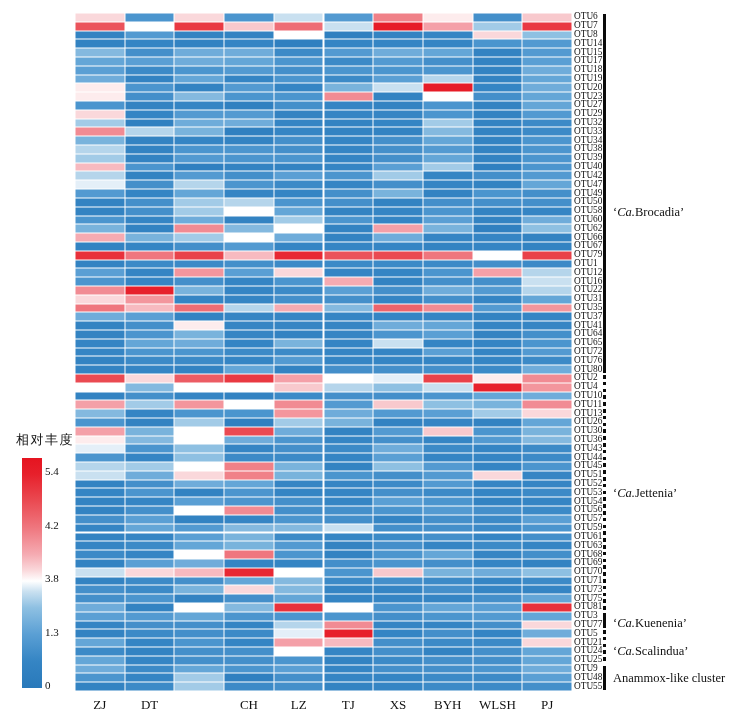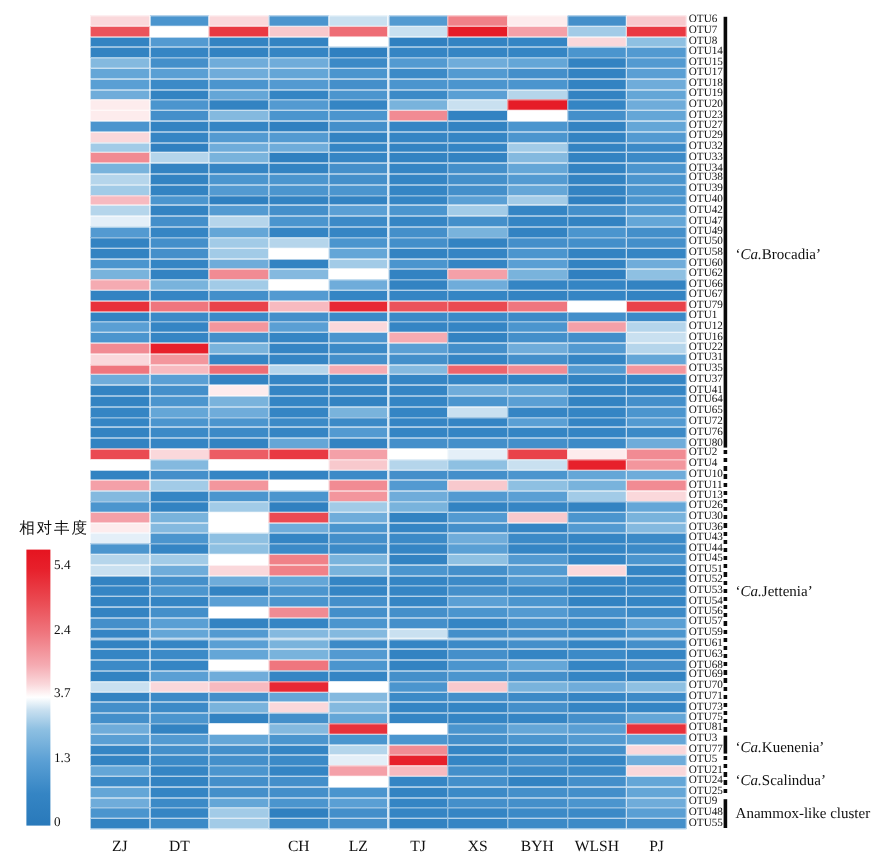"2.4" span.legend-tick { text: 2.4 -> 4.2 }
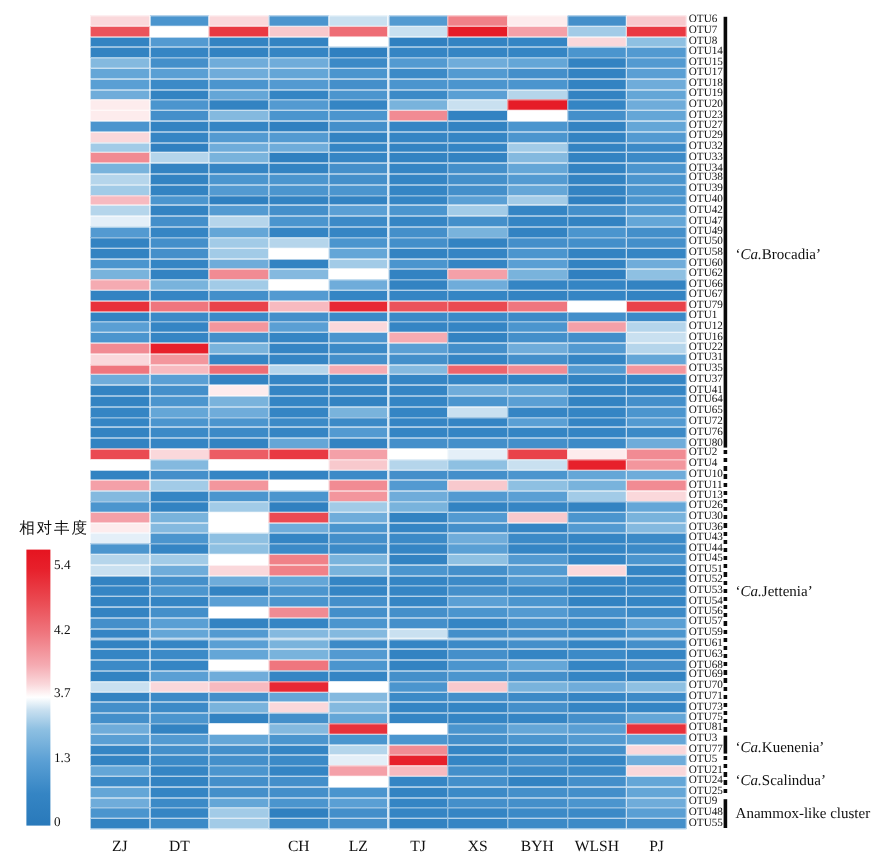"3.7" span.legend-tick { text: 3.7 -> 3.8 }
